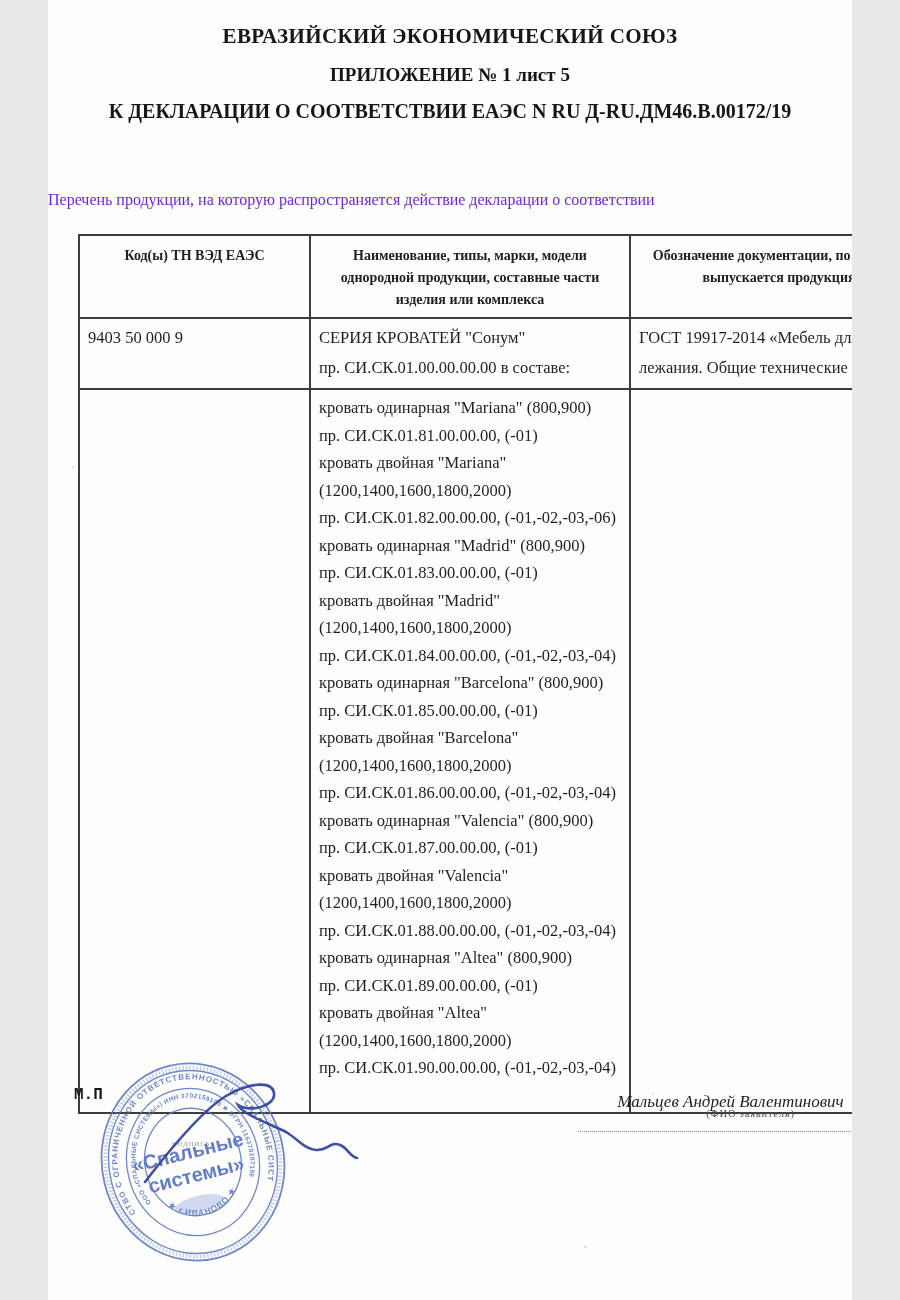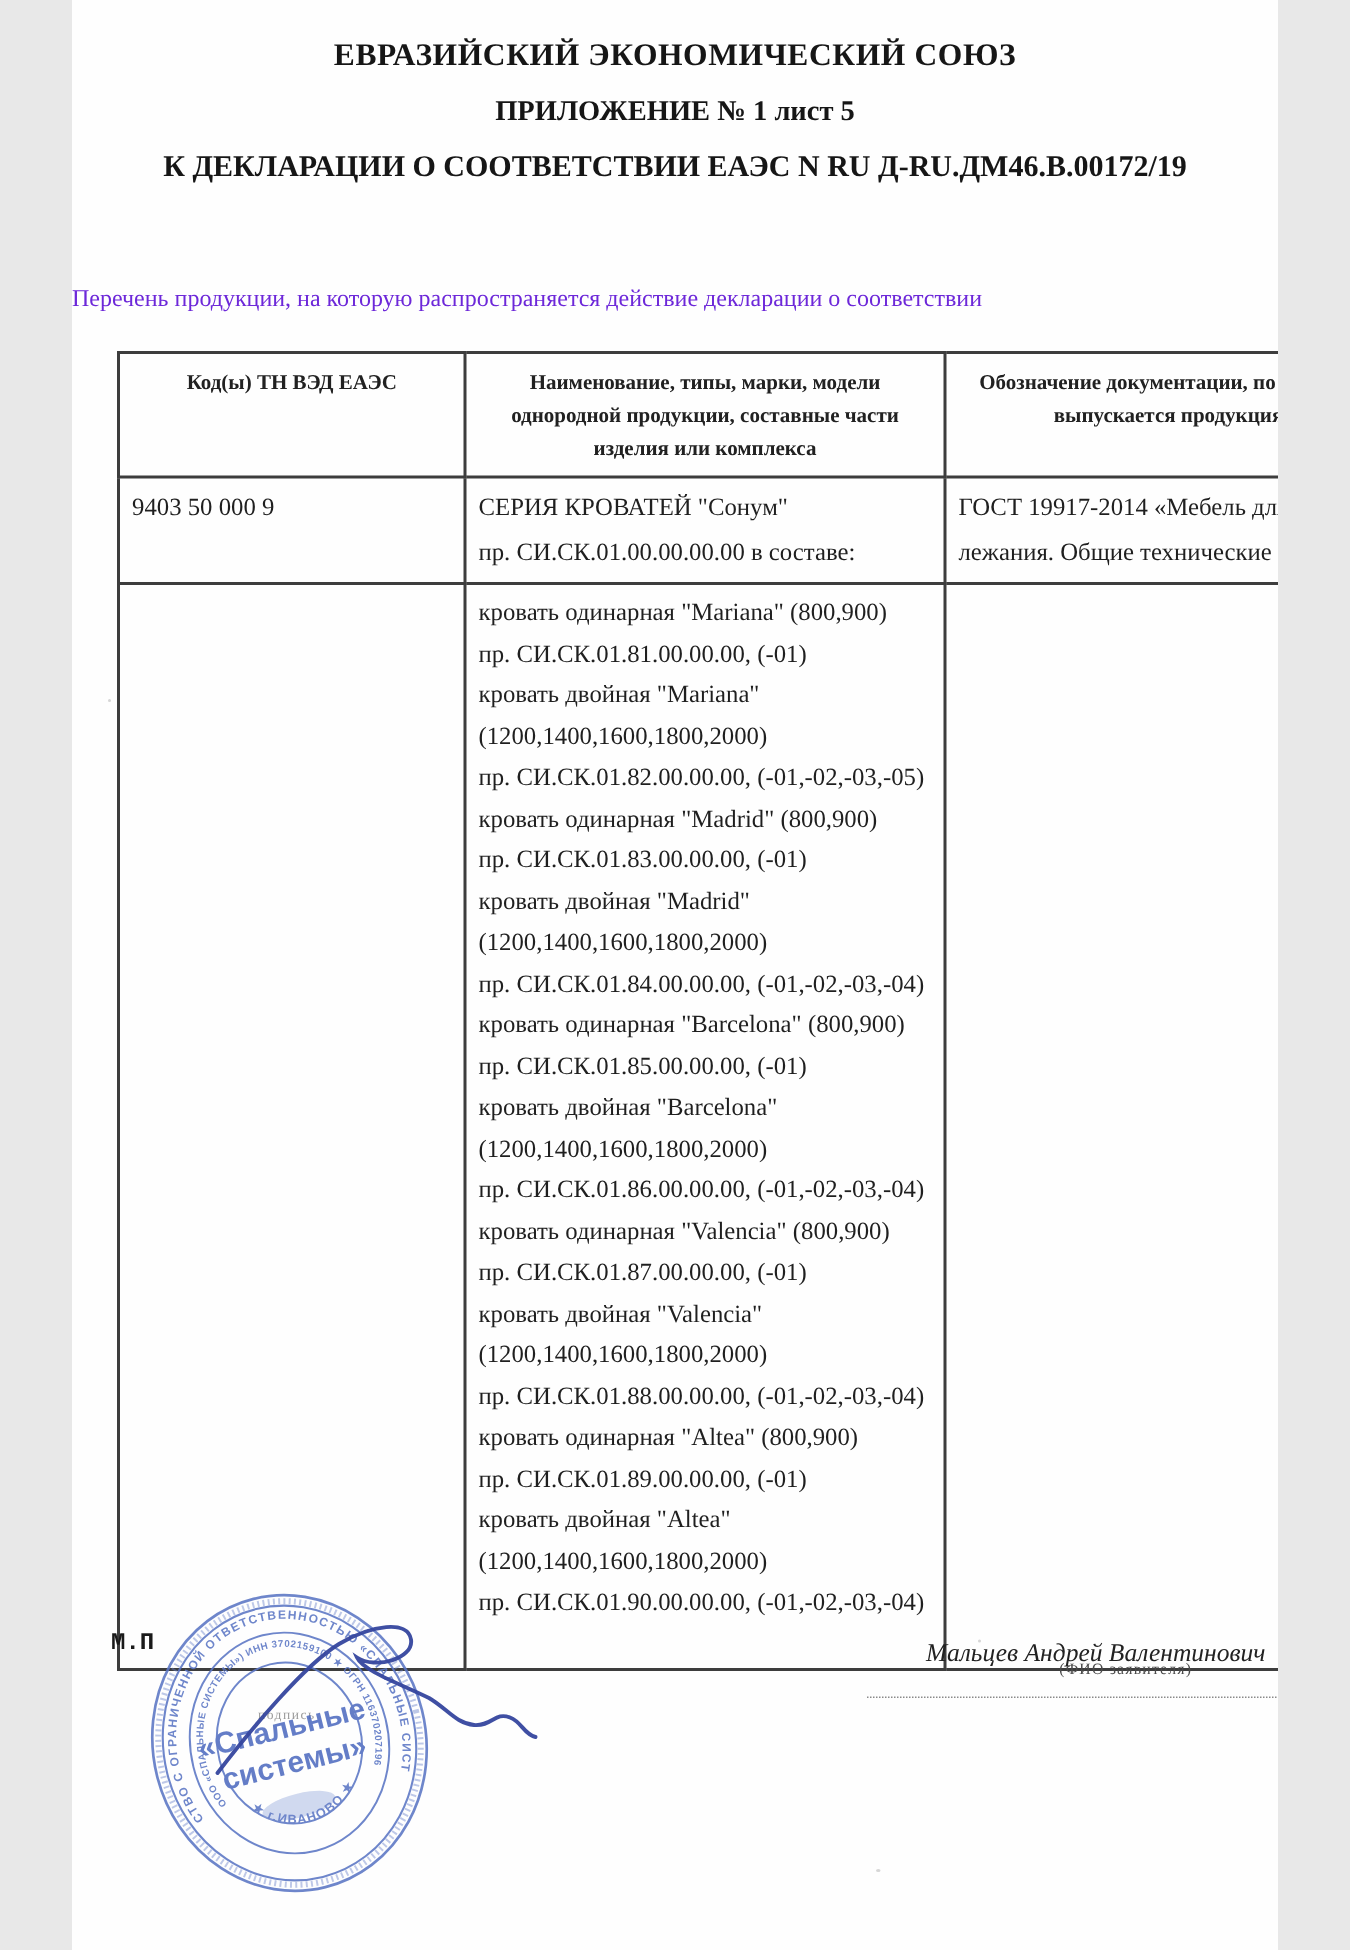"пр. СИ.СК.01.82.00.00.00," div.cell-line { text: -01,-02,-03,-05 -> -01,-02,-03,-06 }
